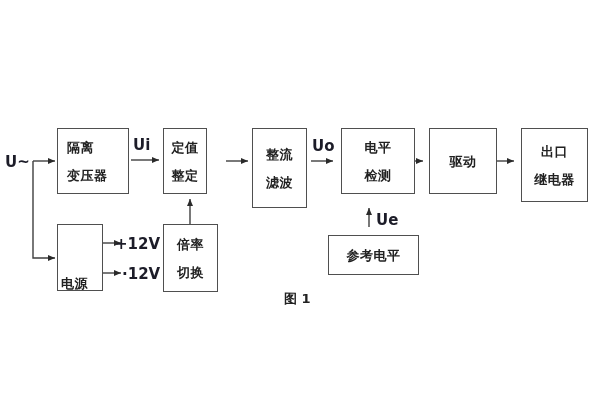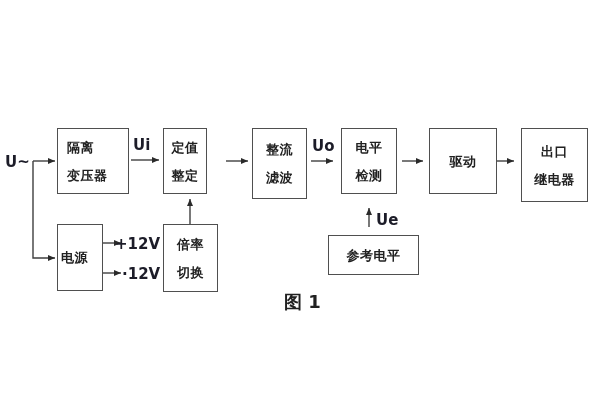"整流" div.box { height: 71px -> 80px }
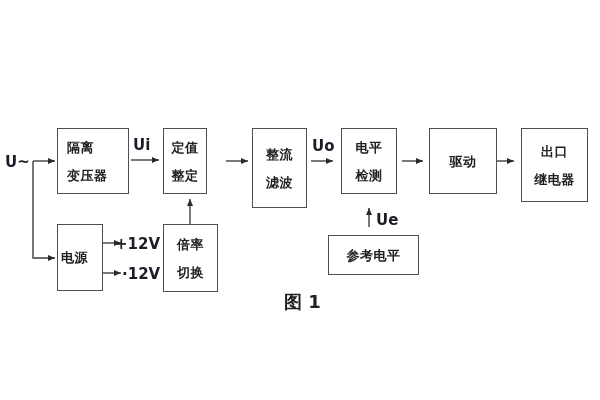"电平" div.box { width: 56px -> 74px }
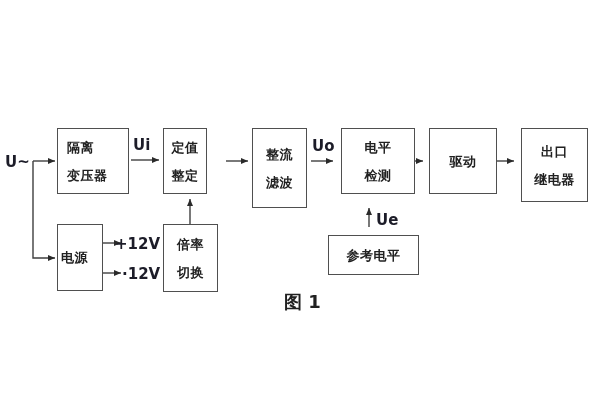"电源" .box.pad-small { justify-content: none -> flex-end }
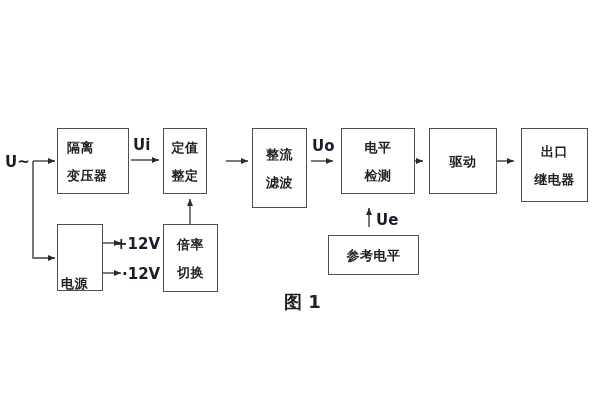"图 1" .caption { font-size: 18px -> 13px }
